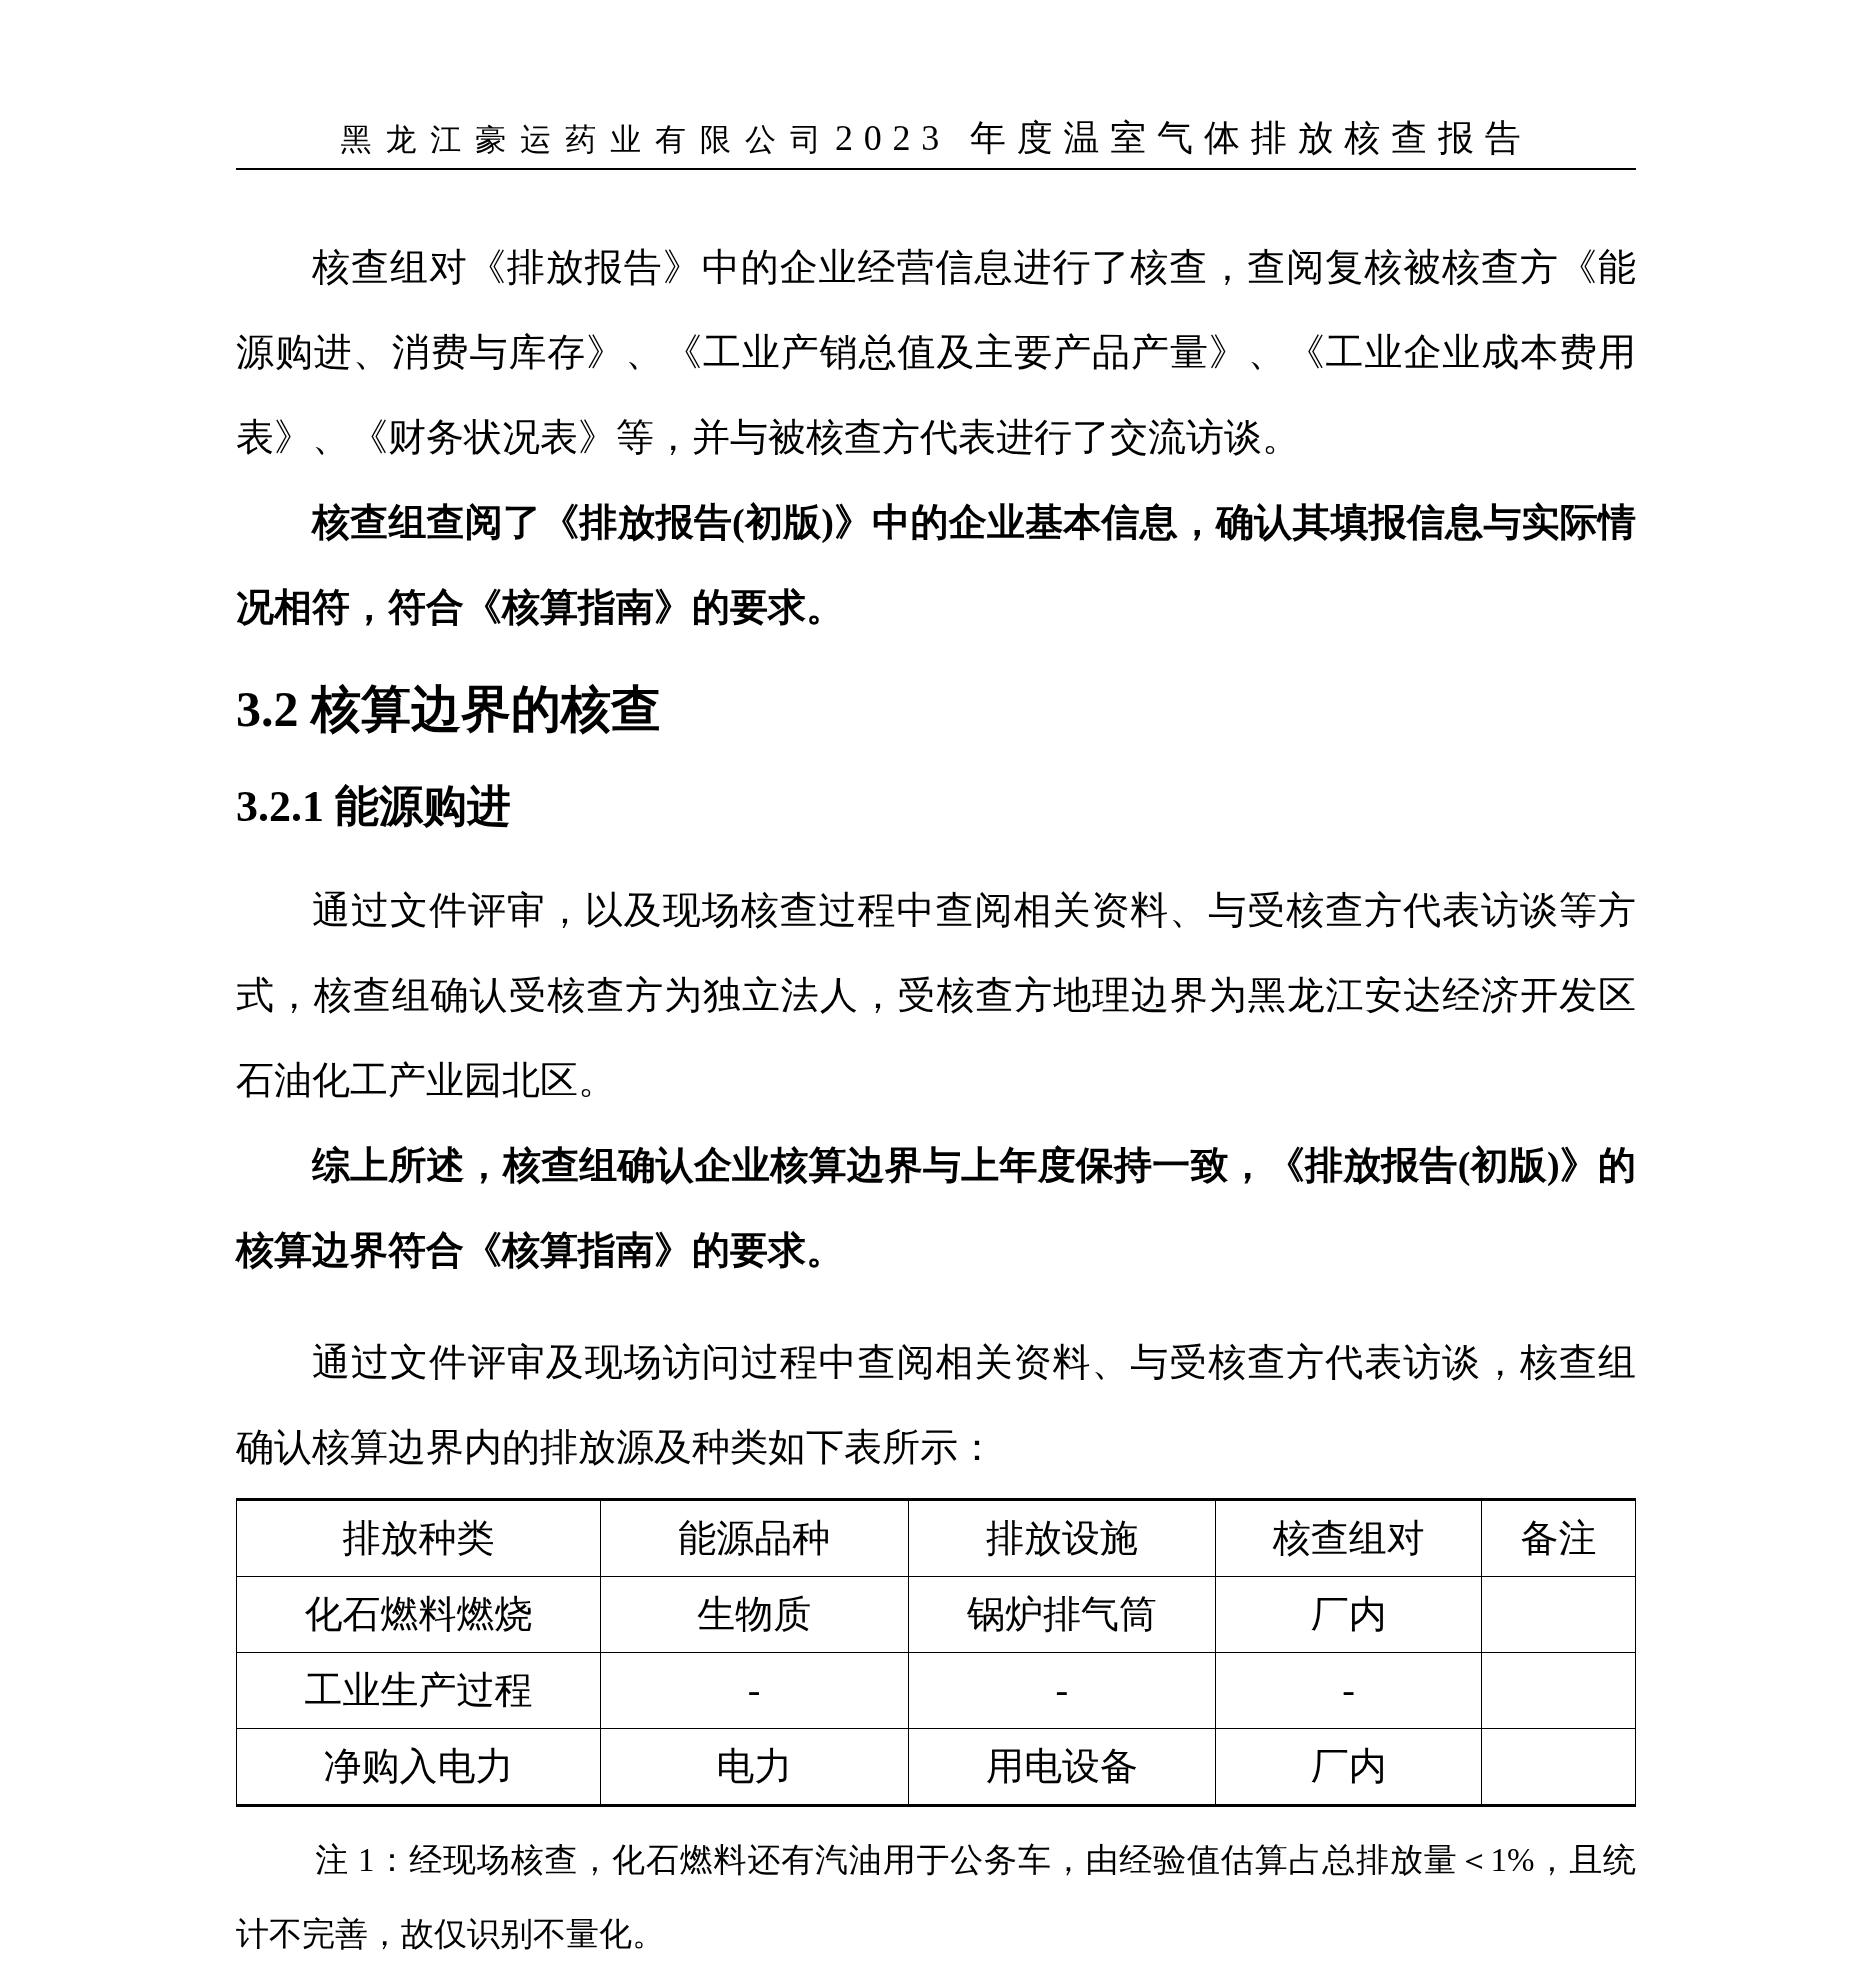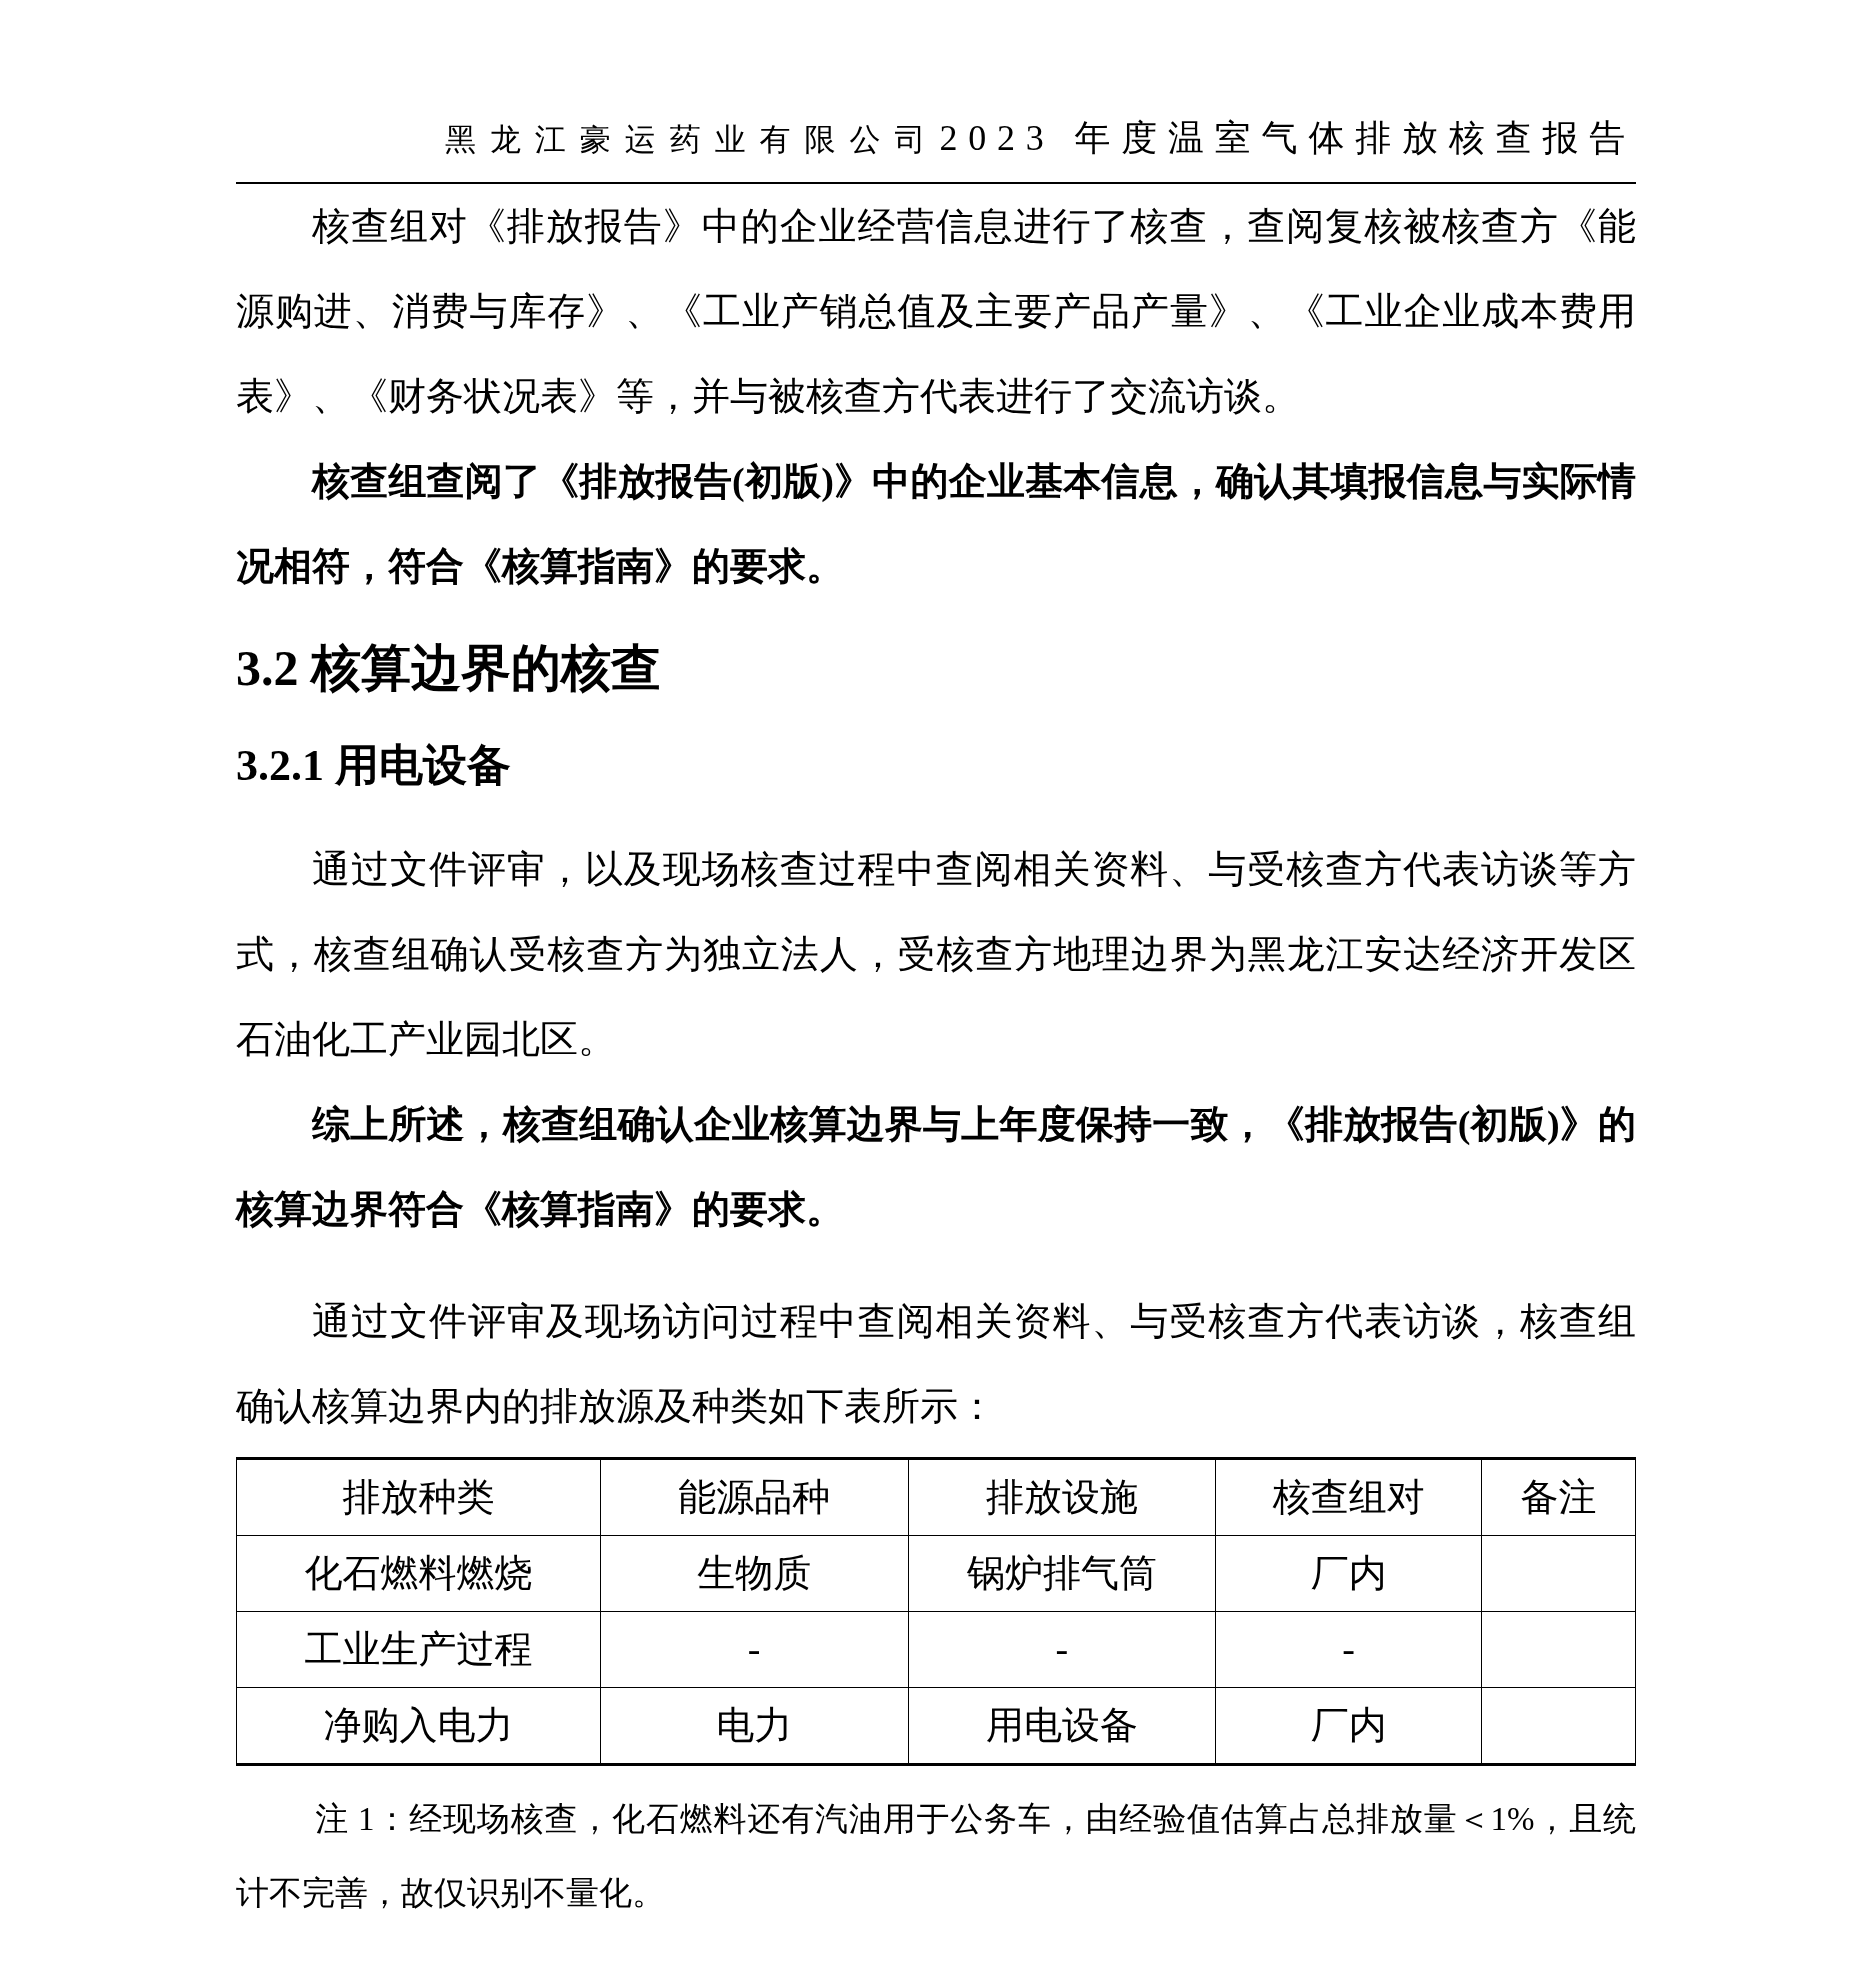"黑龙江豪运药业有限公司" .header { justify-content: flex-end -> center; margin-bottom: none -> 55px; padding-bottom: 19px -> 5px }
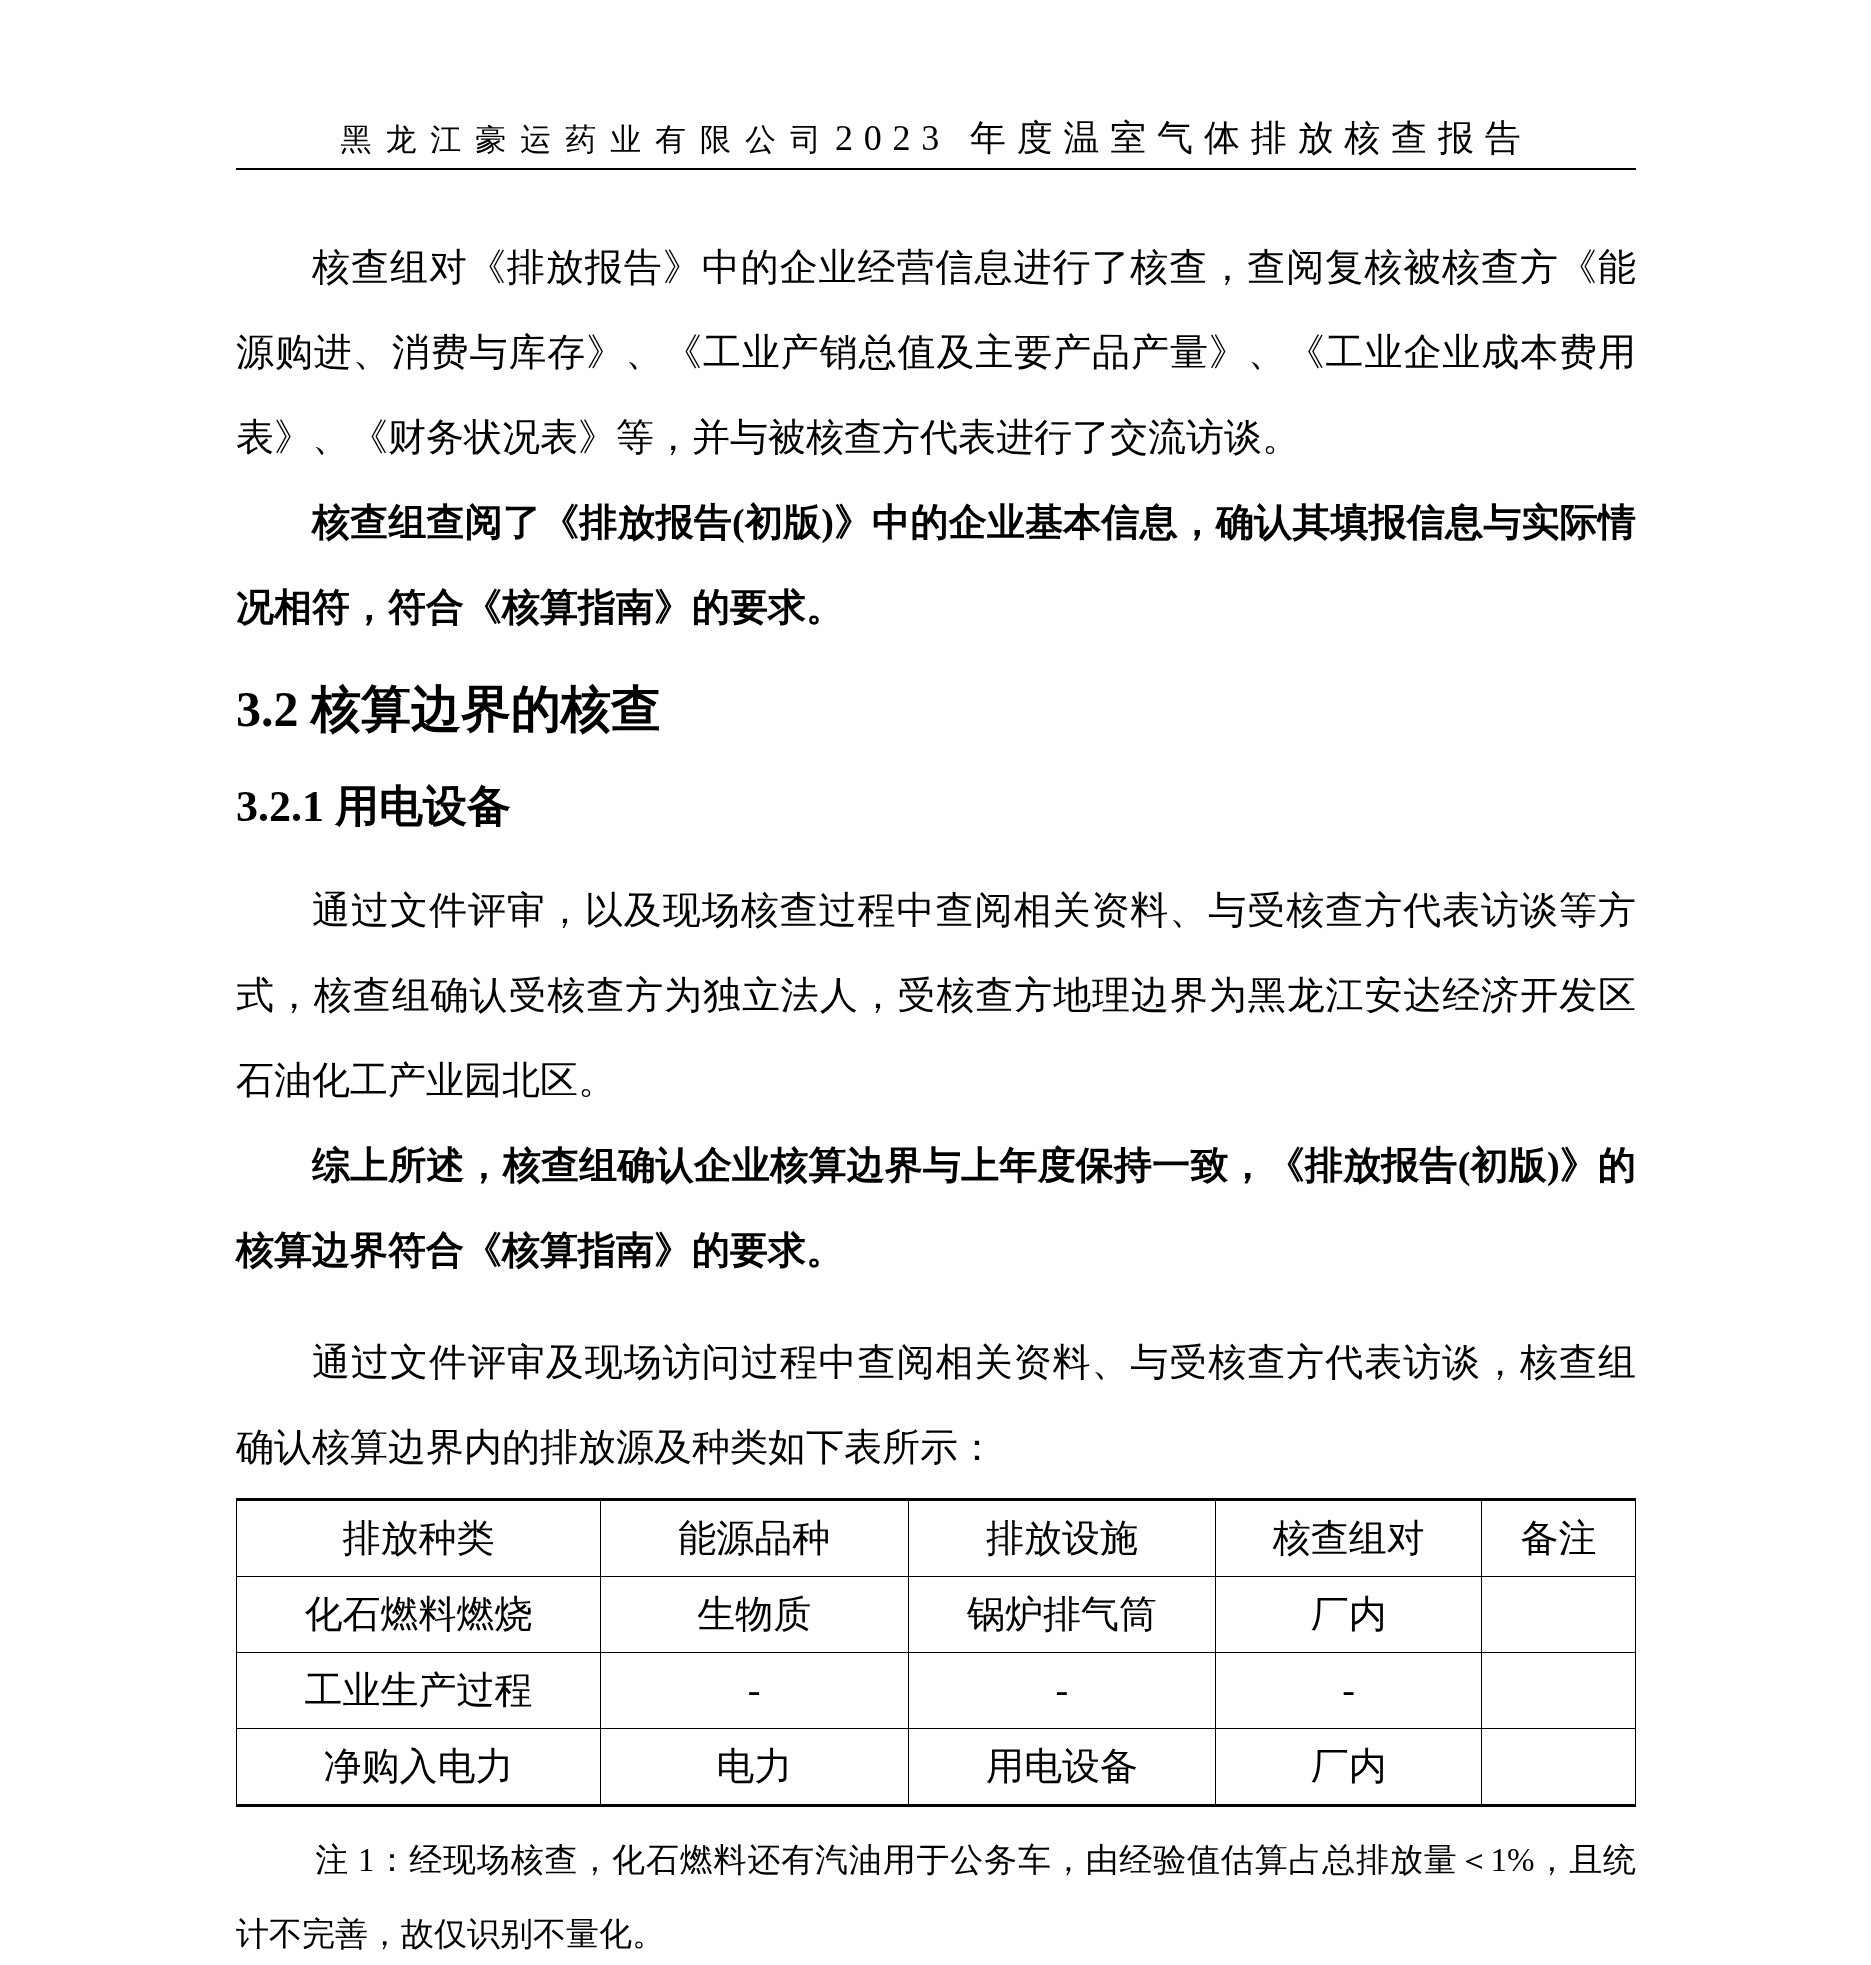"3.2.1 用电设备" h3.subsec { text: 用电设备 -> 能源购进 }
